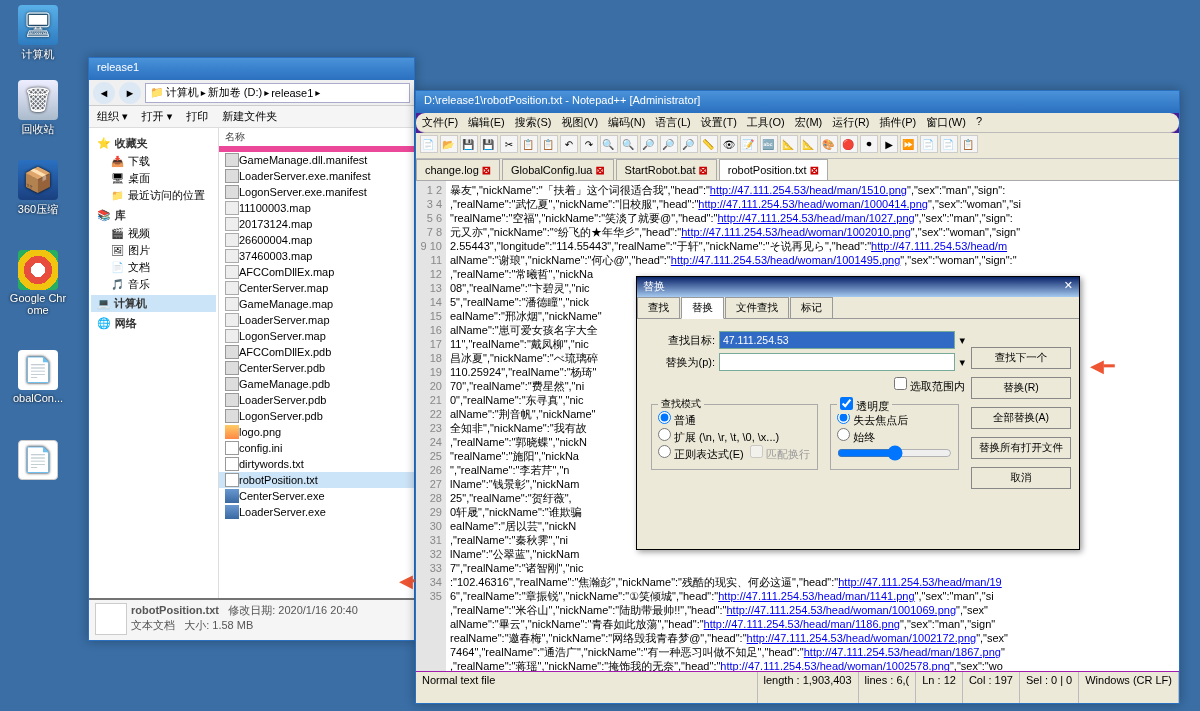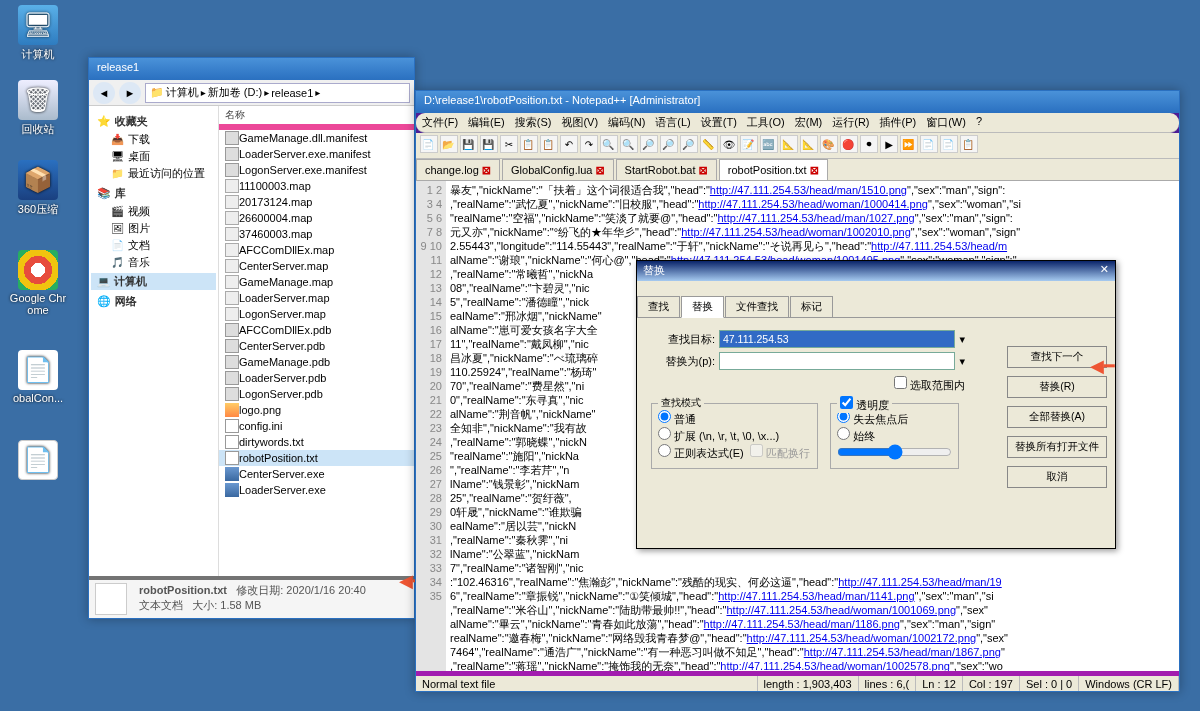"组织 ▾" div.menubar { html: none -> <div> <span>组织 ▾</span> <span>打开 ▾</span> <span>打印</span> <span>新建文件夹</span> </div> }
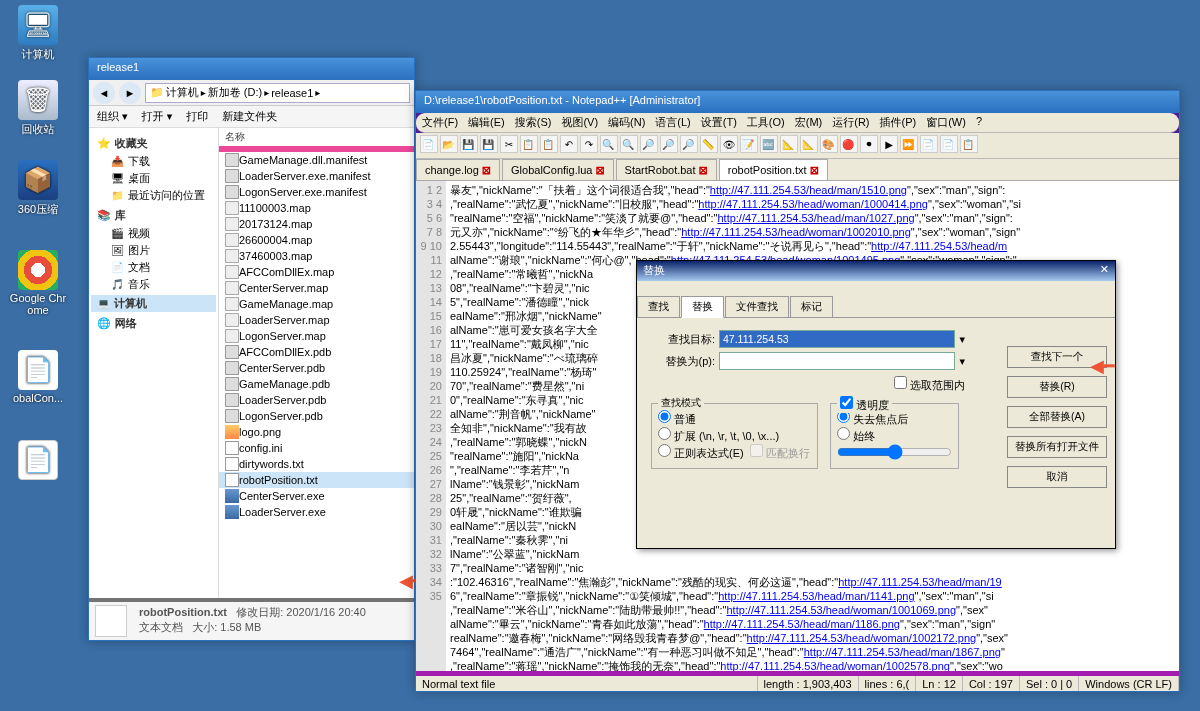"替换" .dialog { top: 260px -> 276px; width: 480px -> 444px }
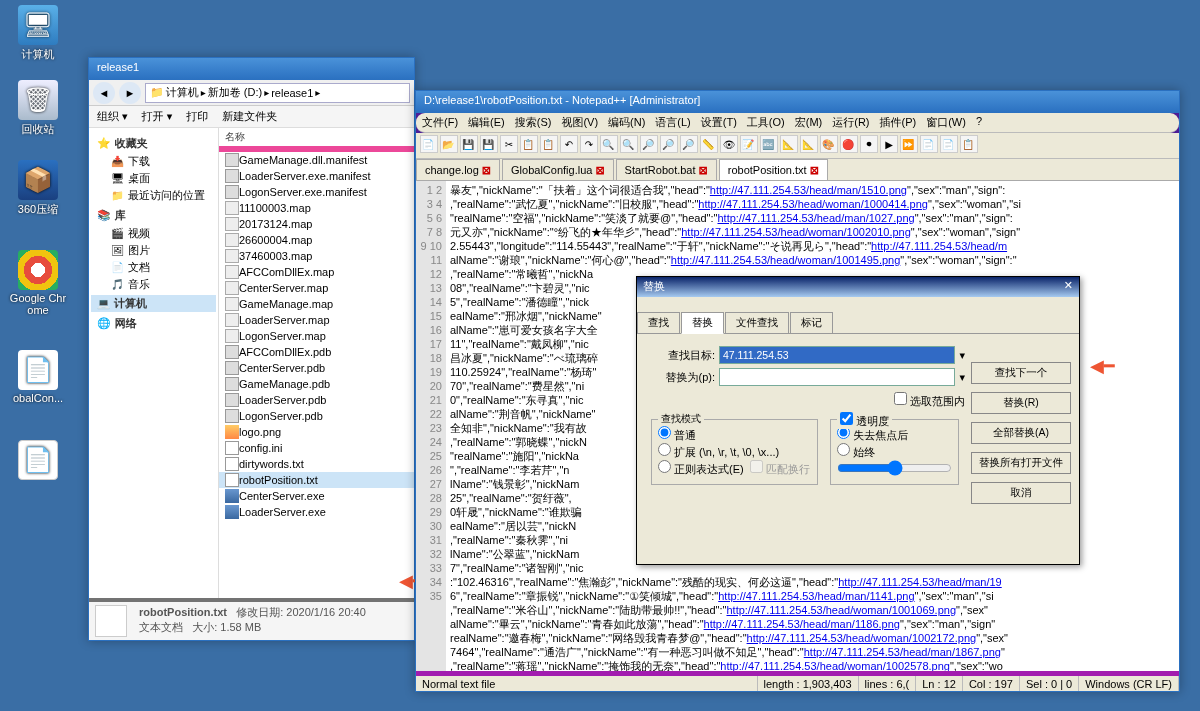"查找" .dlg-tabs { margin-top: 15px -> none }
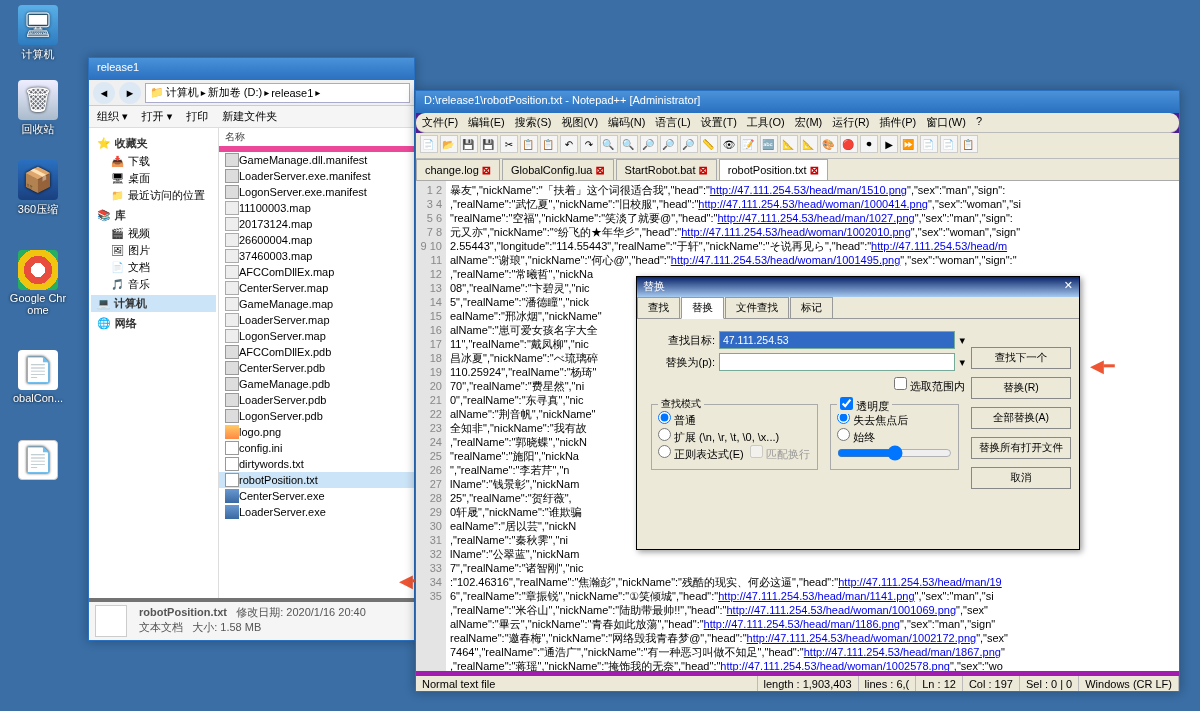"robotPosition.txt 修改日期: 2020/1/16 20:40" .details-pane { border-top: 4px solid #737373 -> 2px solid #737373; gap: 12px -> 4px }
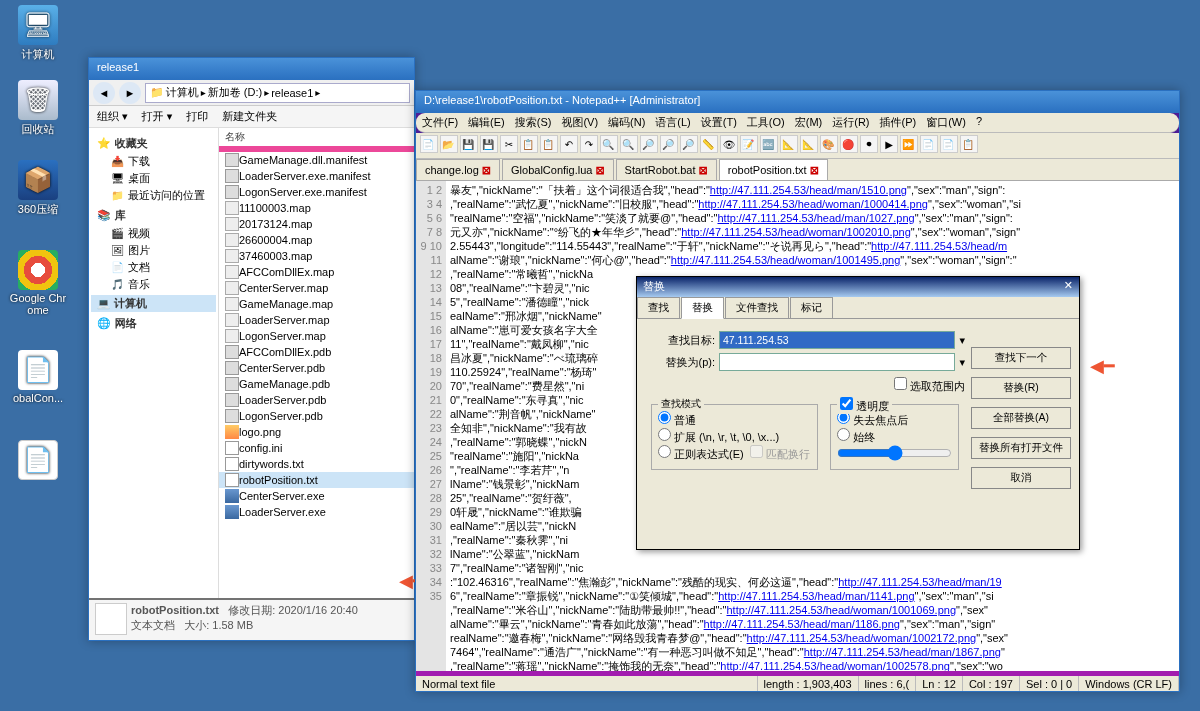"Normal text file" .statusbar { border-top: 5px solid #a21caf -> 1px solid #a21caf; height: 20px -> 32px }
